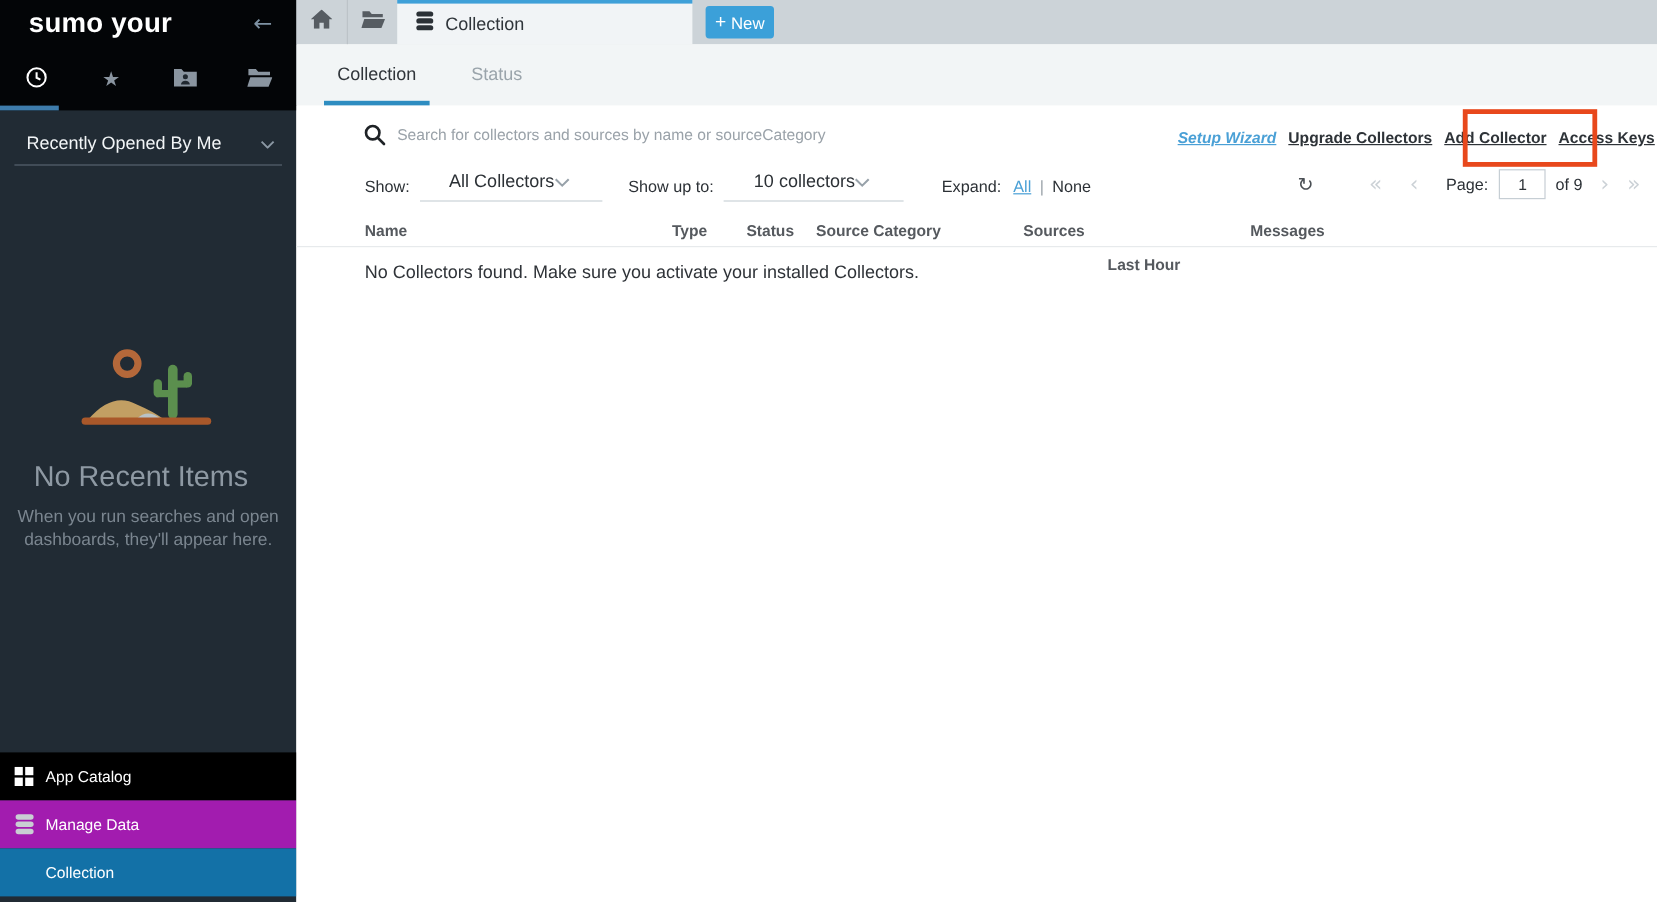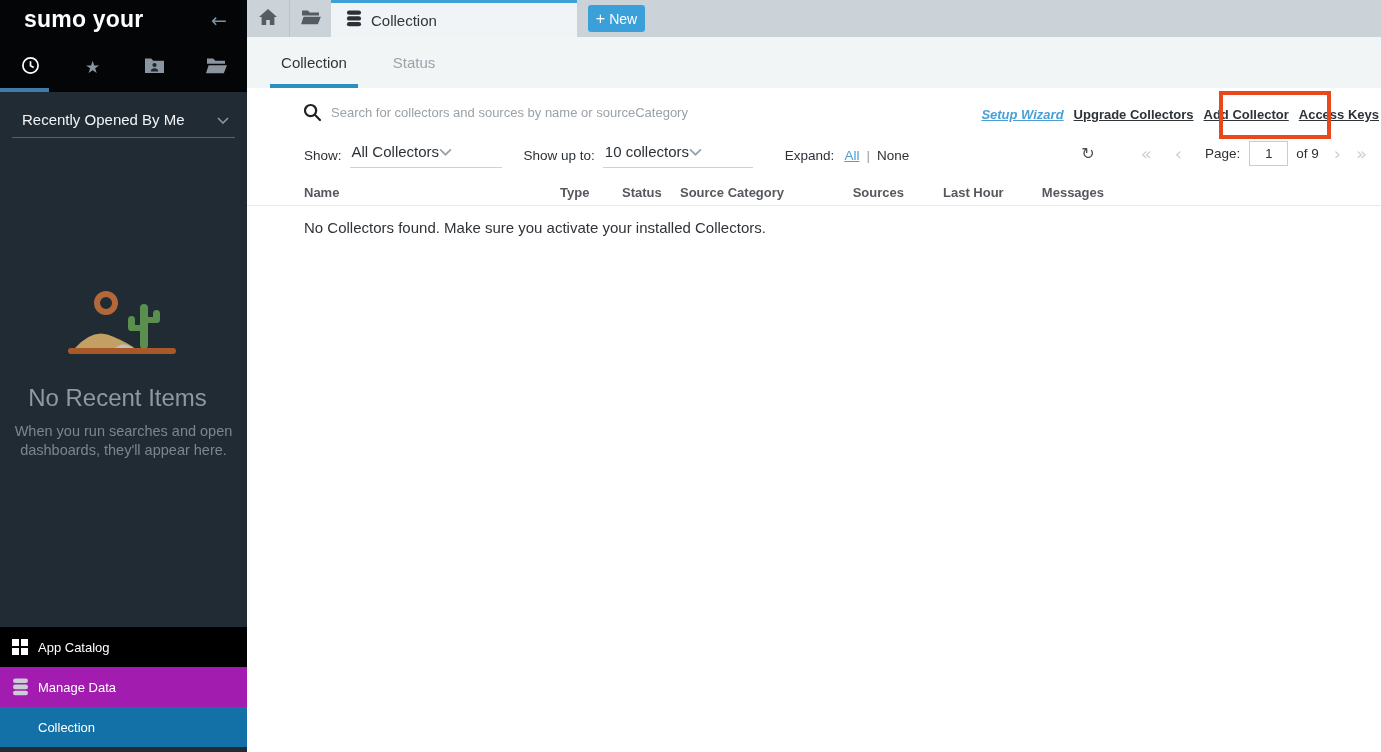"All Collectors" .dd { justify-content: flex-start -> center }
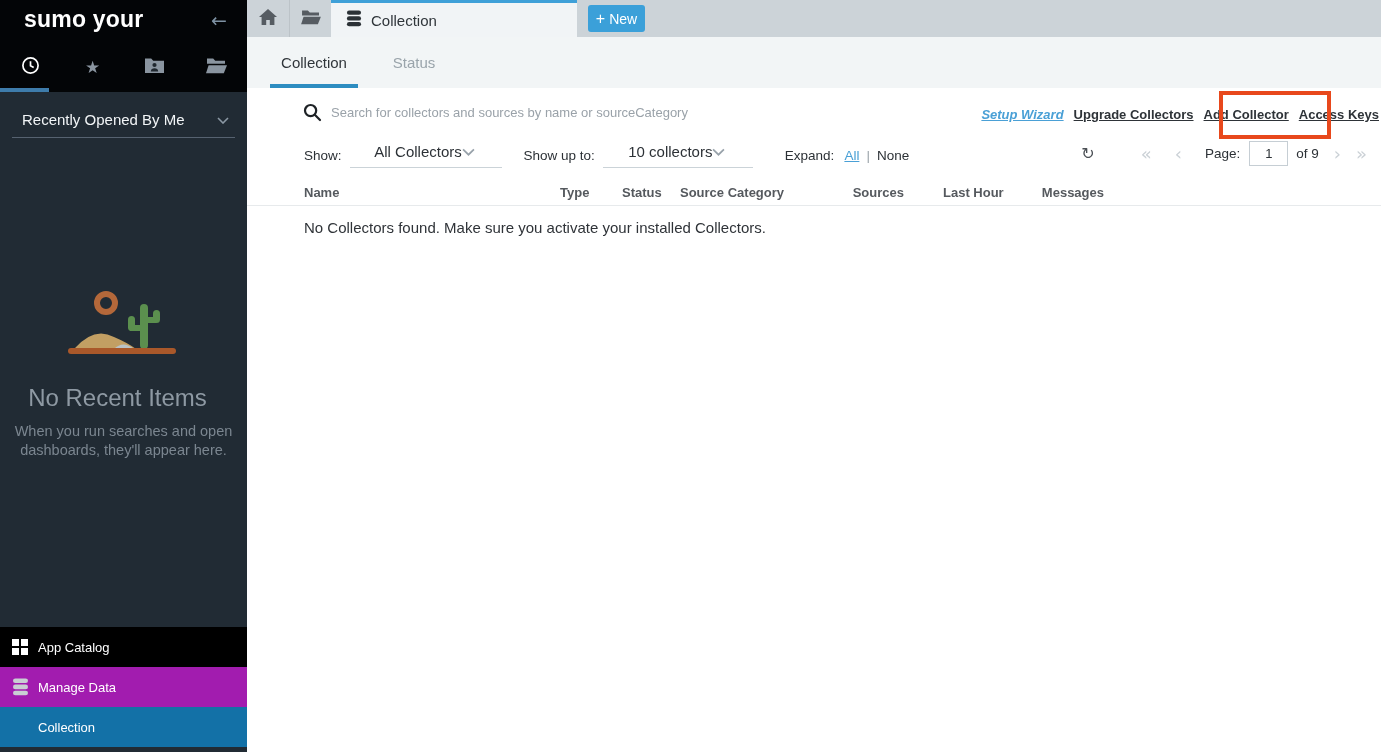"Last Hour" .th-lasthour { left: 696px -> 676px; margin-top: none -> 28px }
